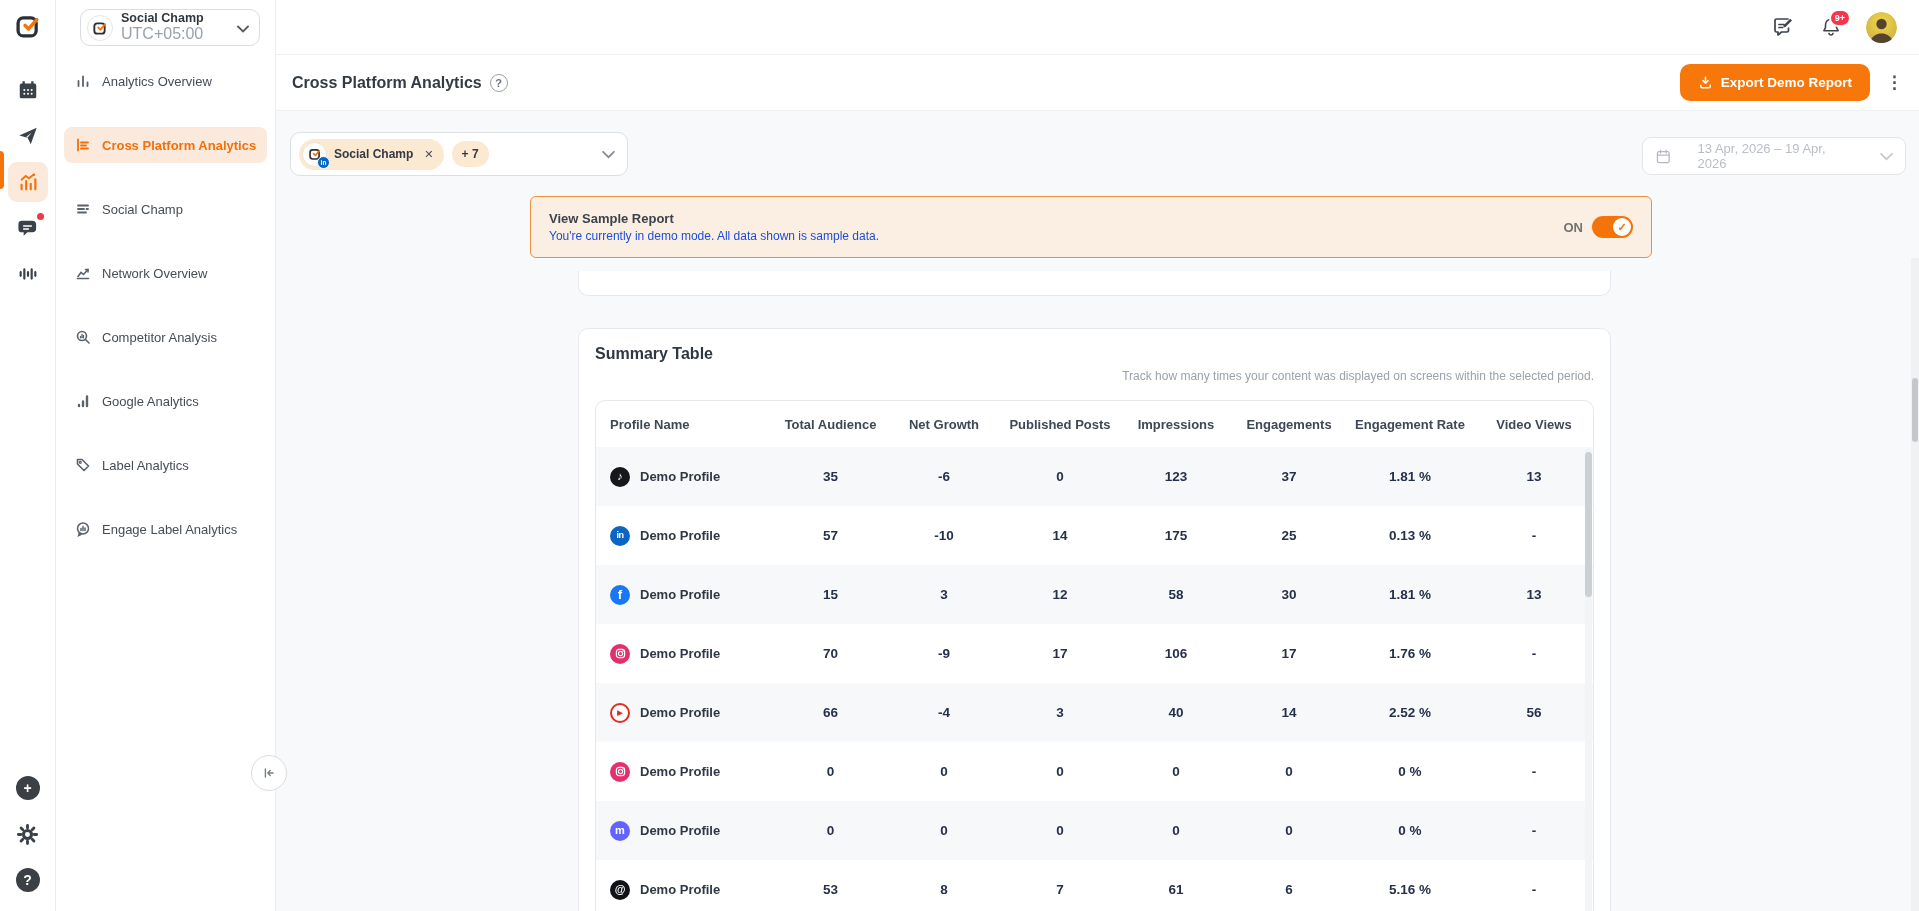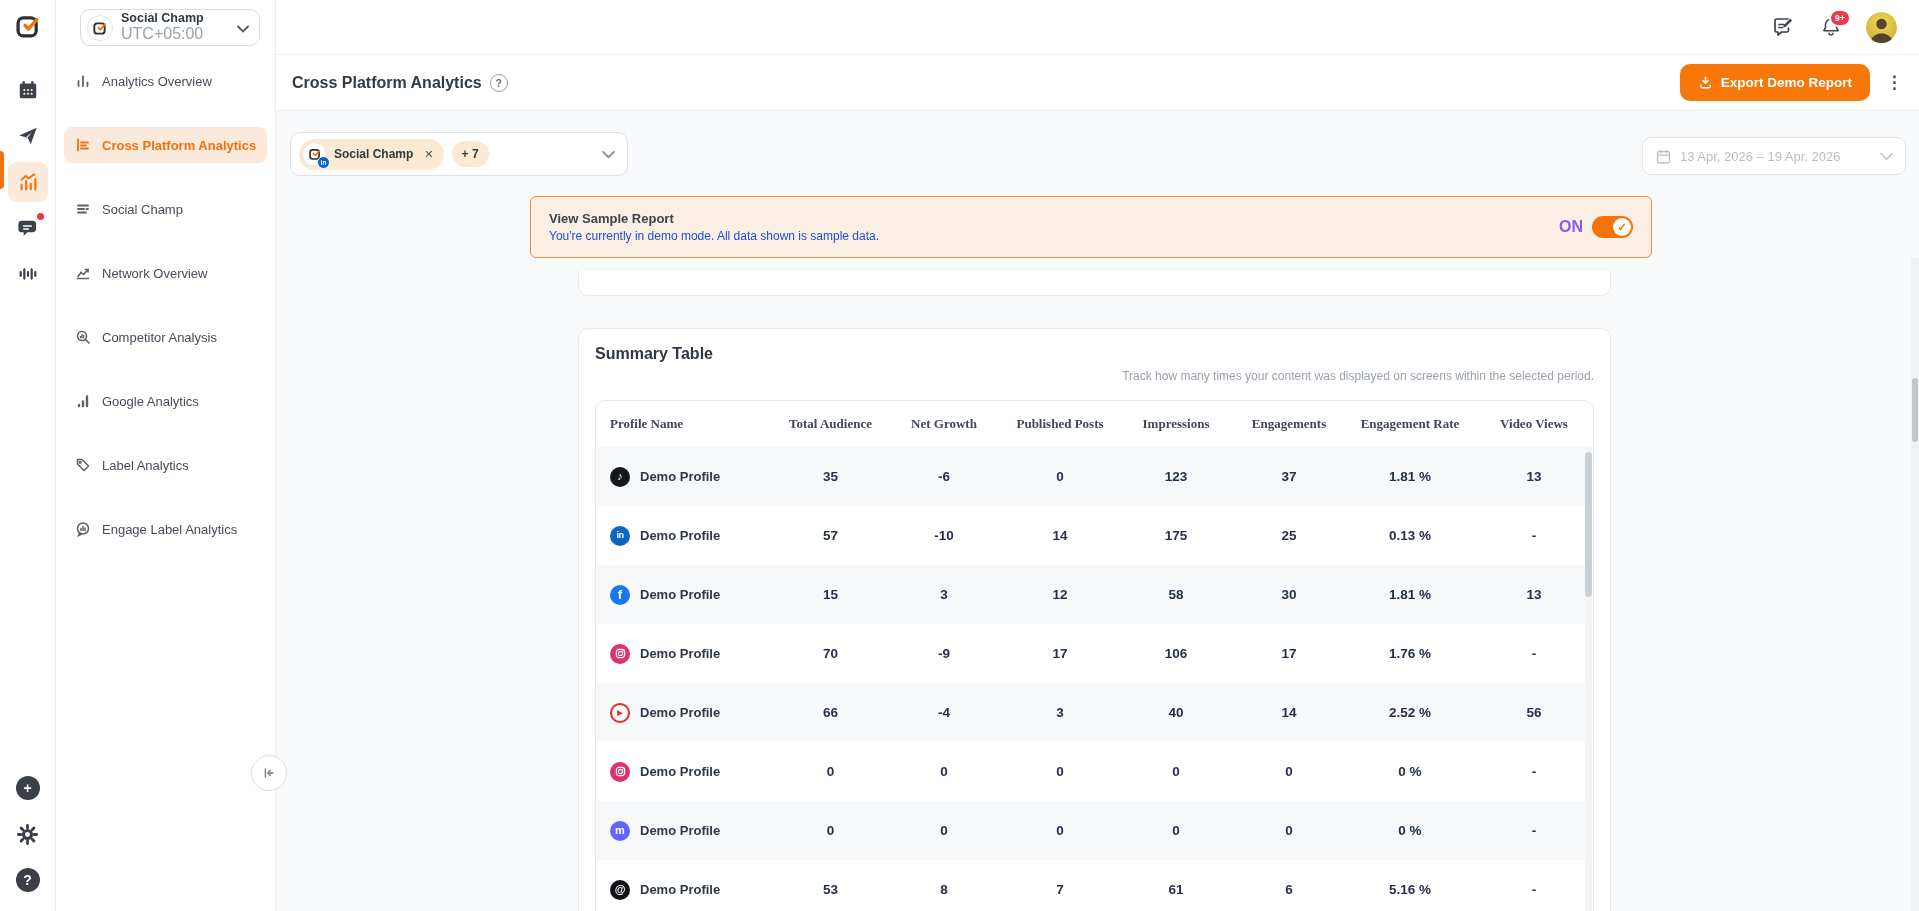"13 Apr, 2026 – 19" .date-box { gap: 8px -> 26px }
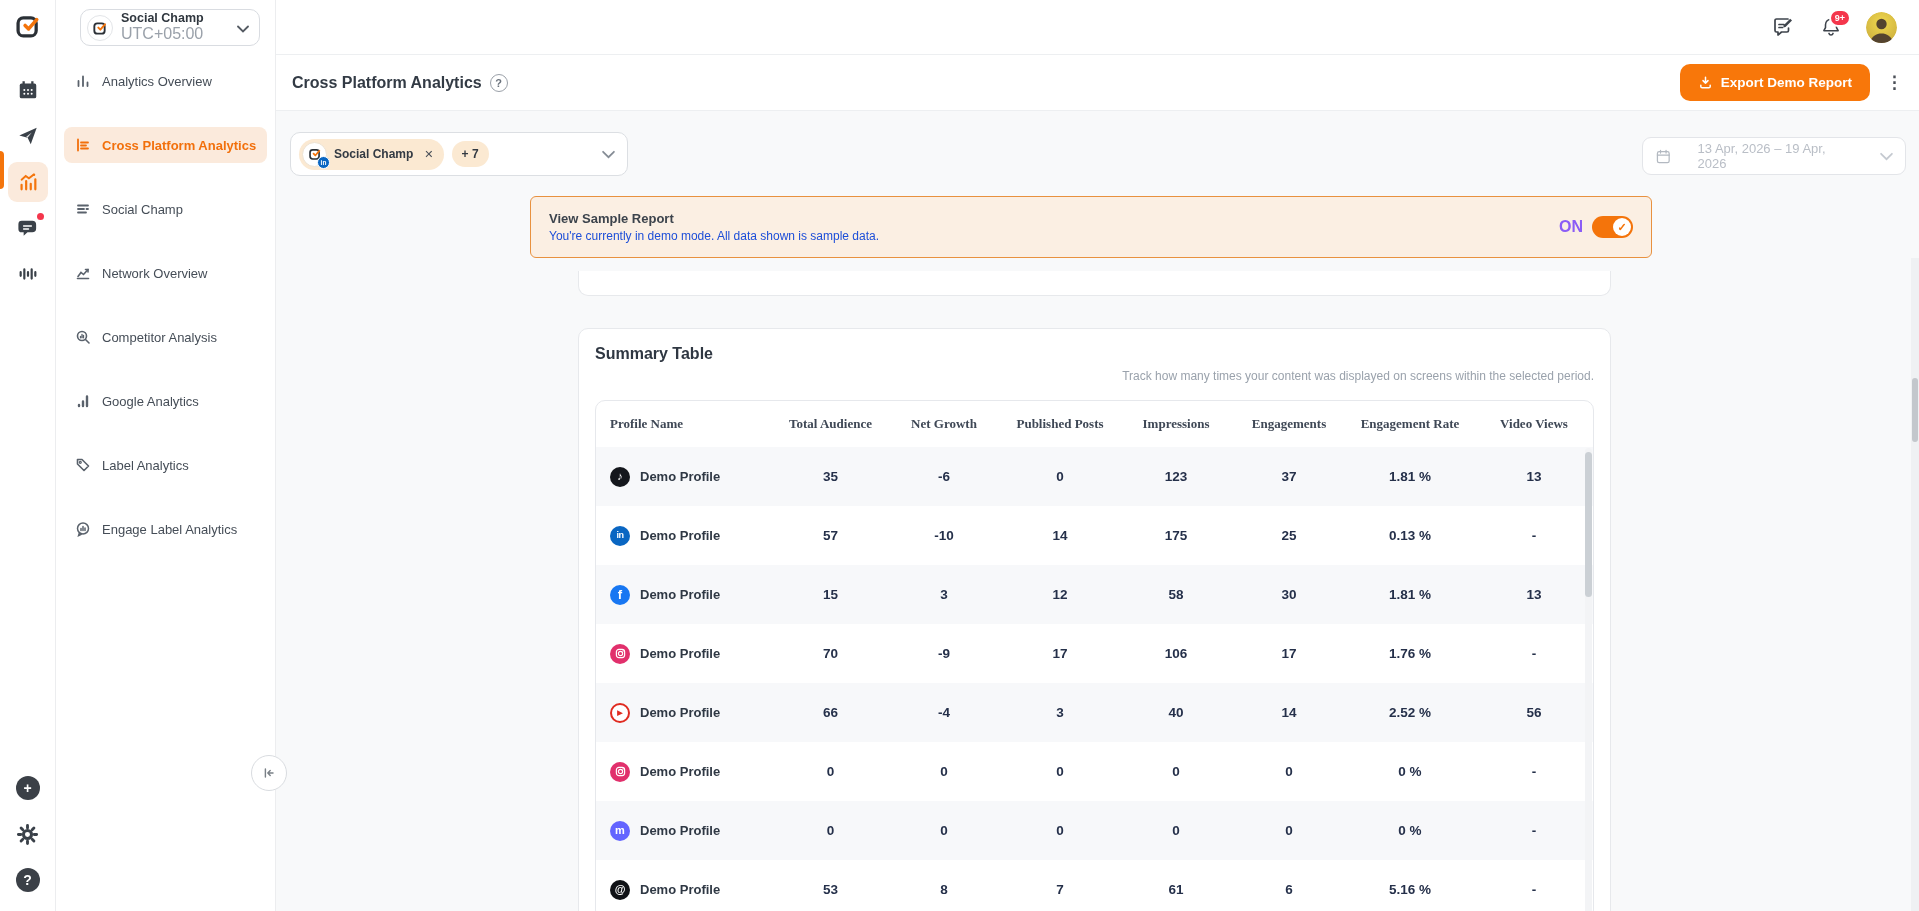"ON" .toggle-label { color: #8b5cf6 -> #737373; font-size: 16px -> 13px }
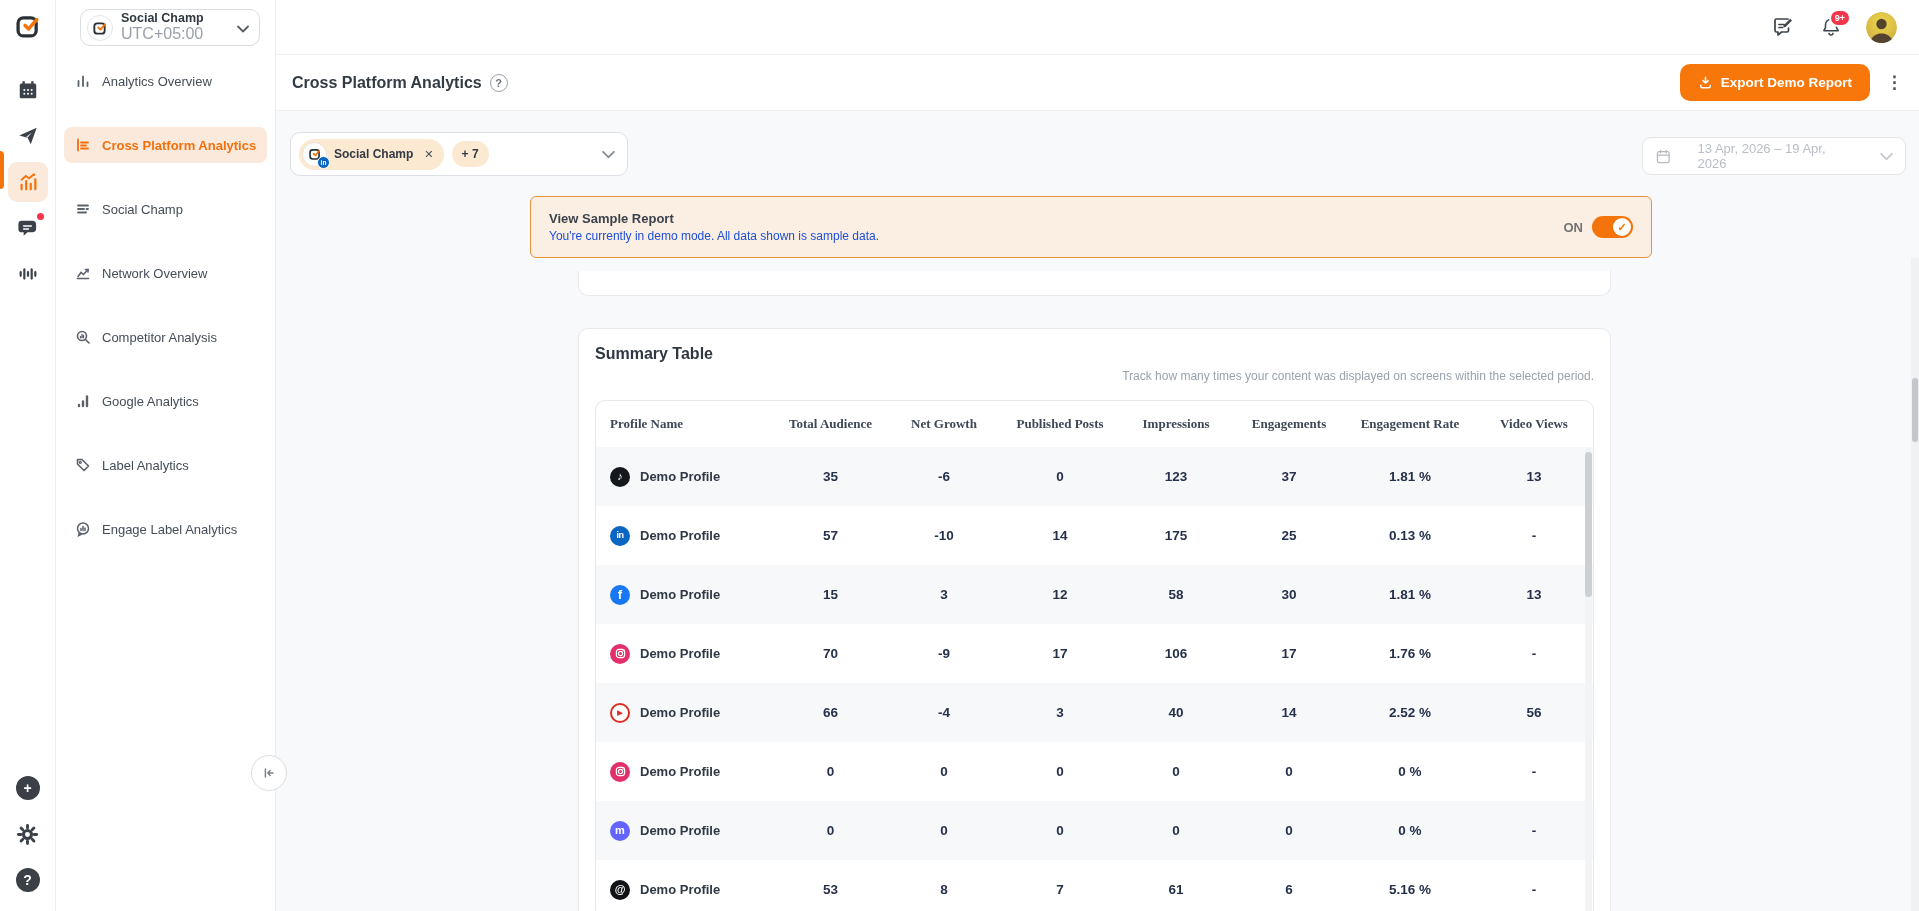"Profile Name" .th { font-family: Liberation Serif, serif -> none }
